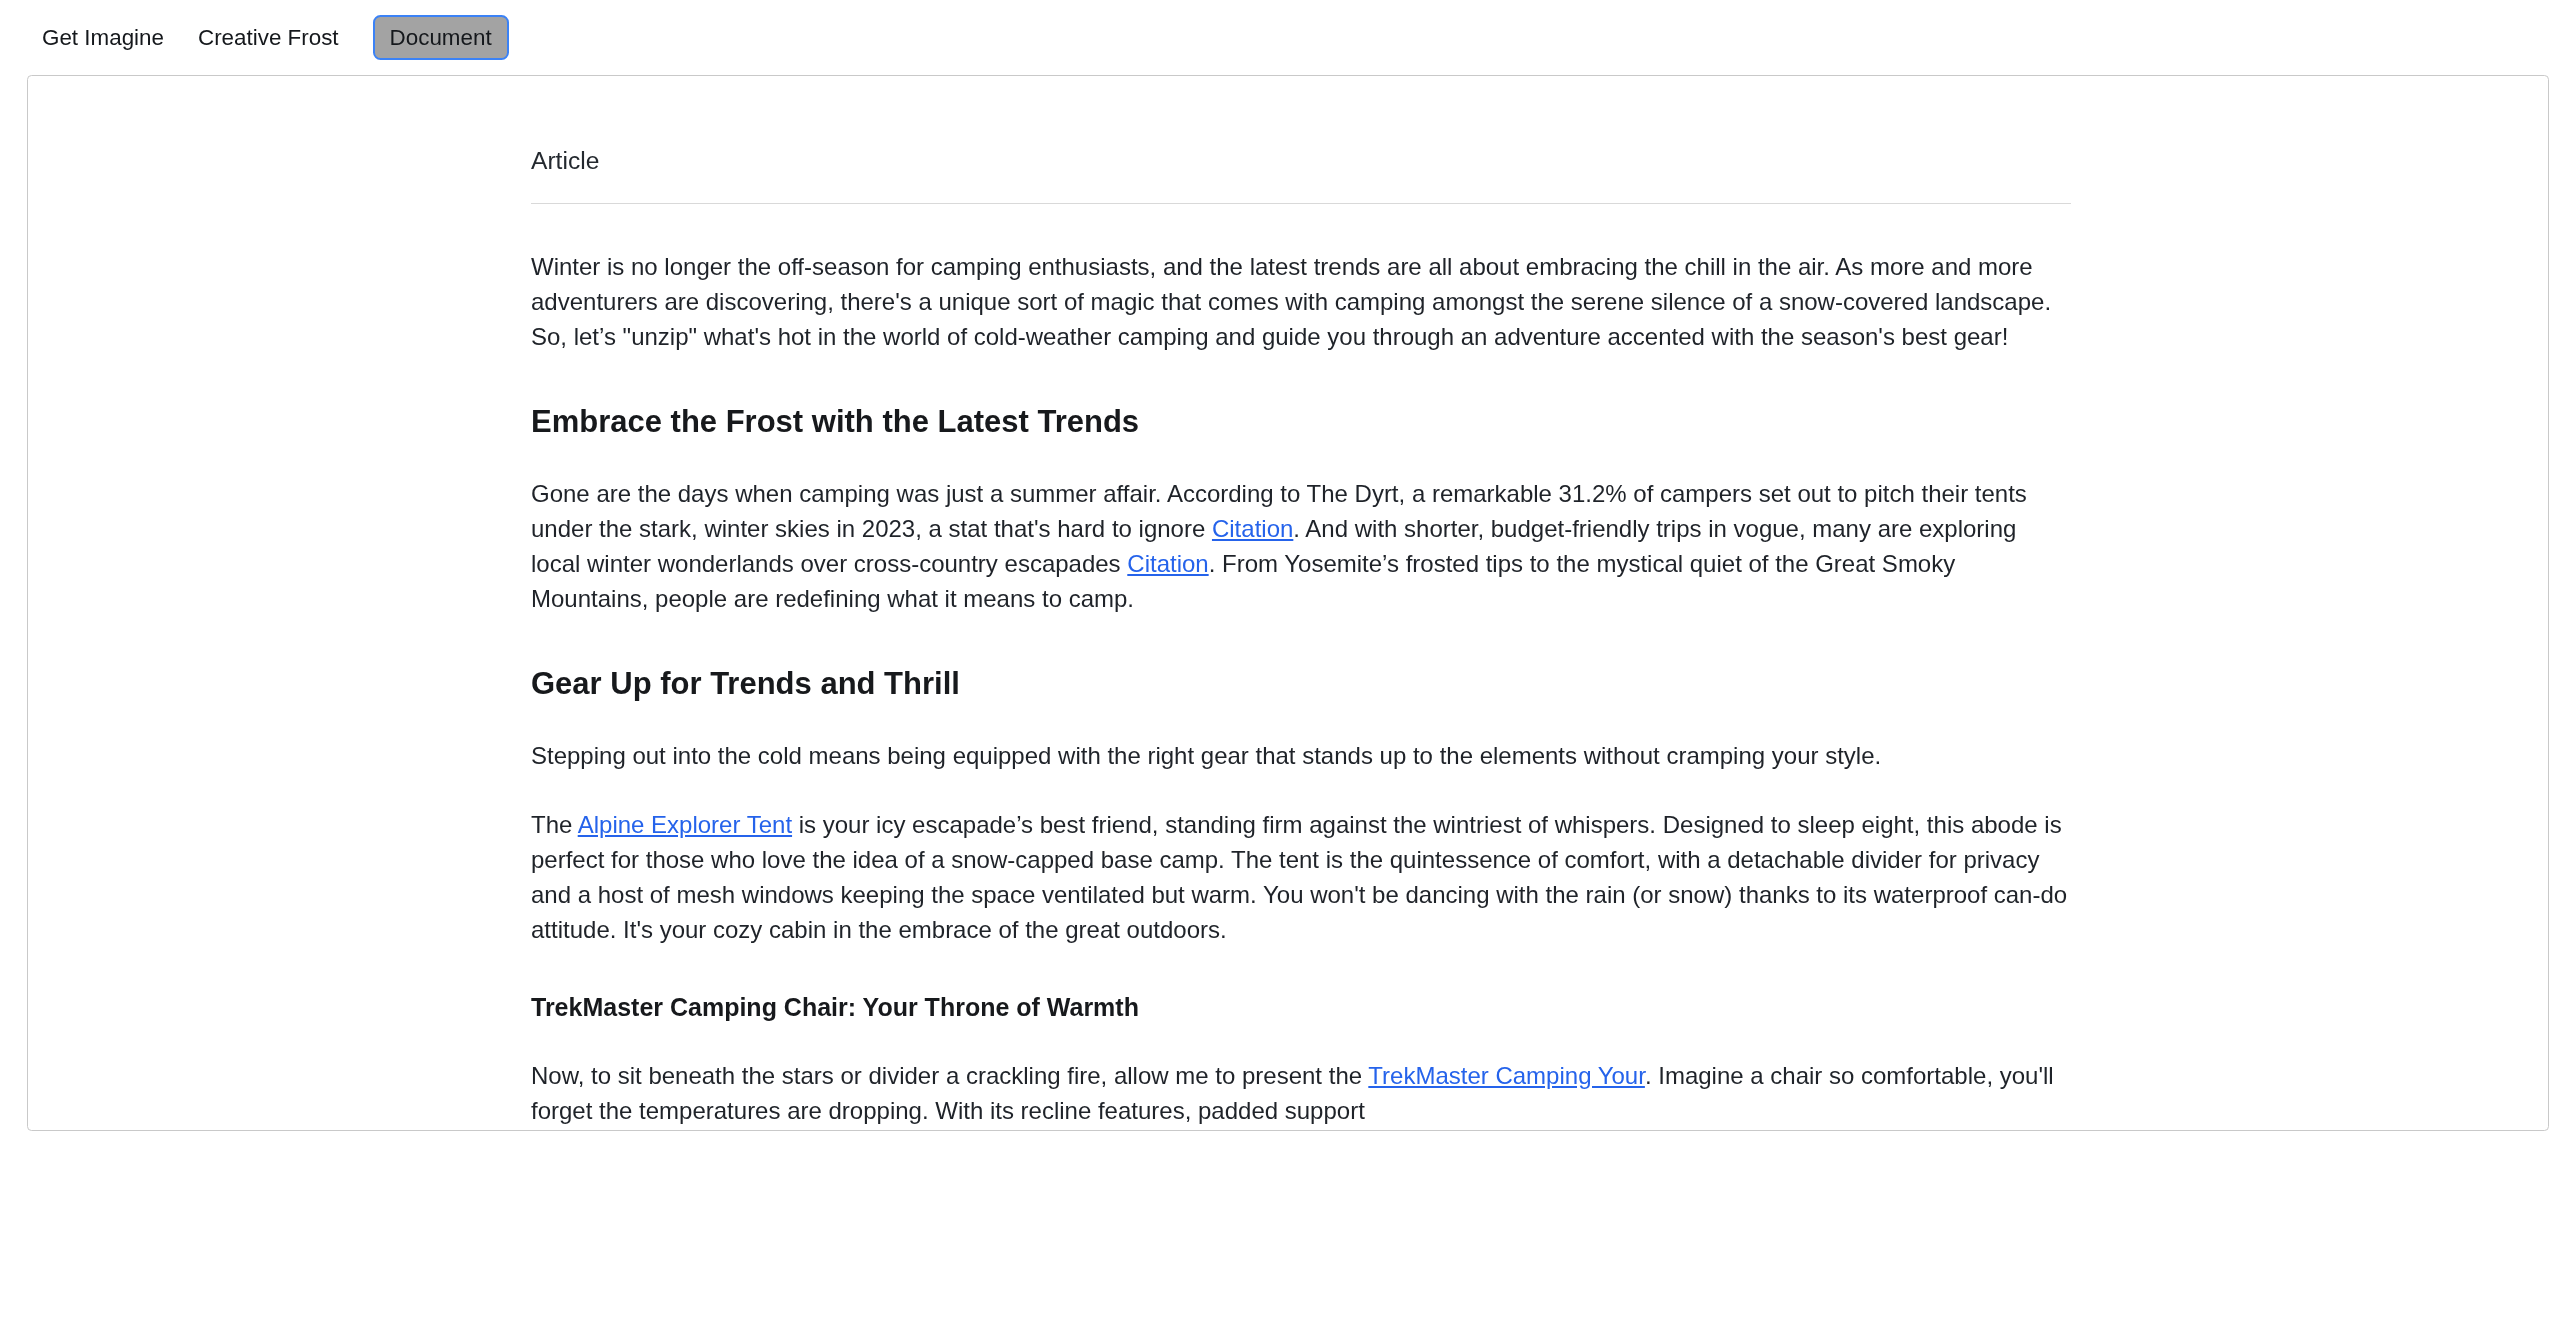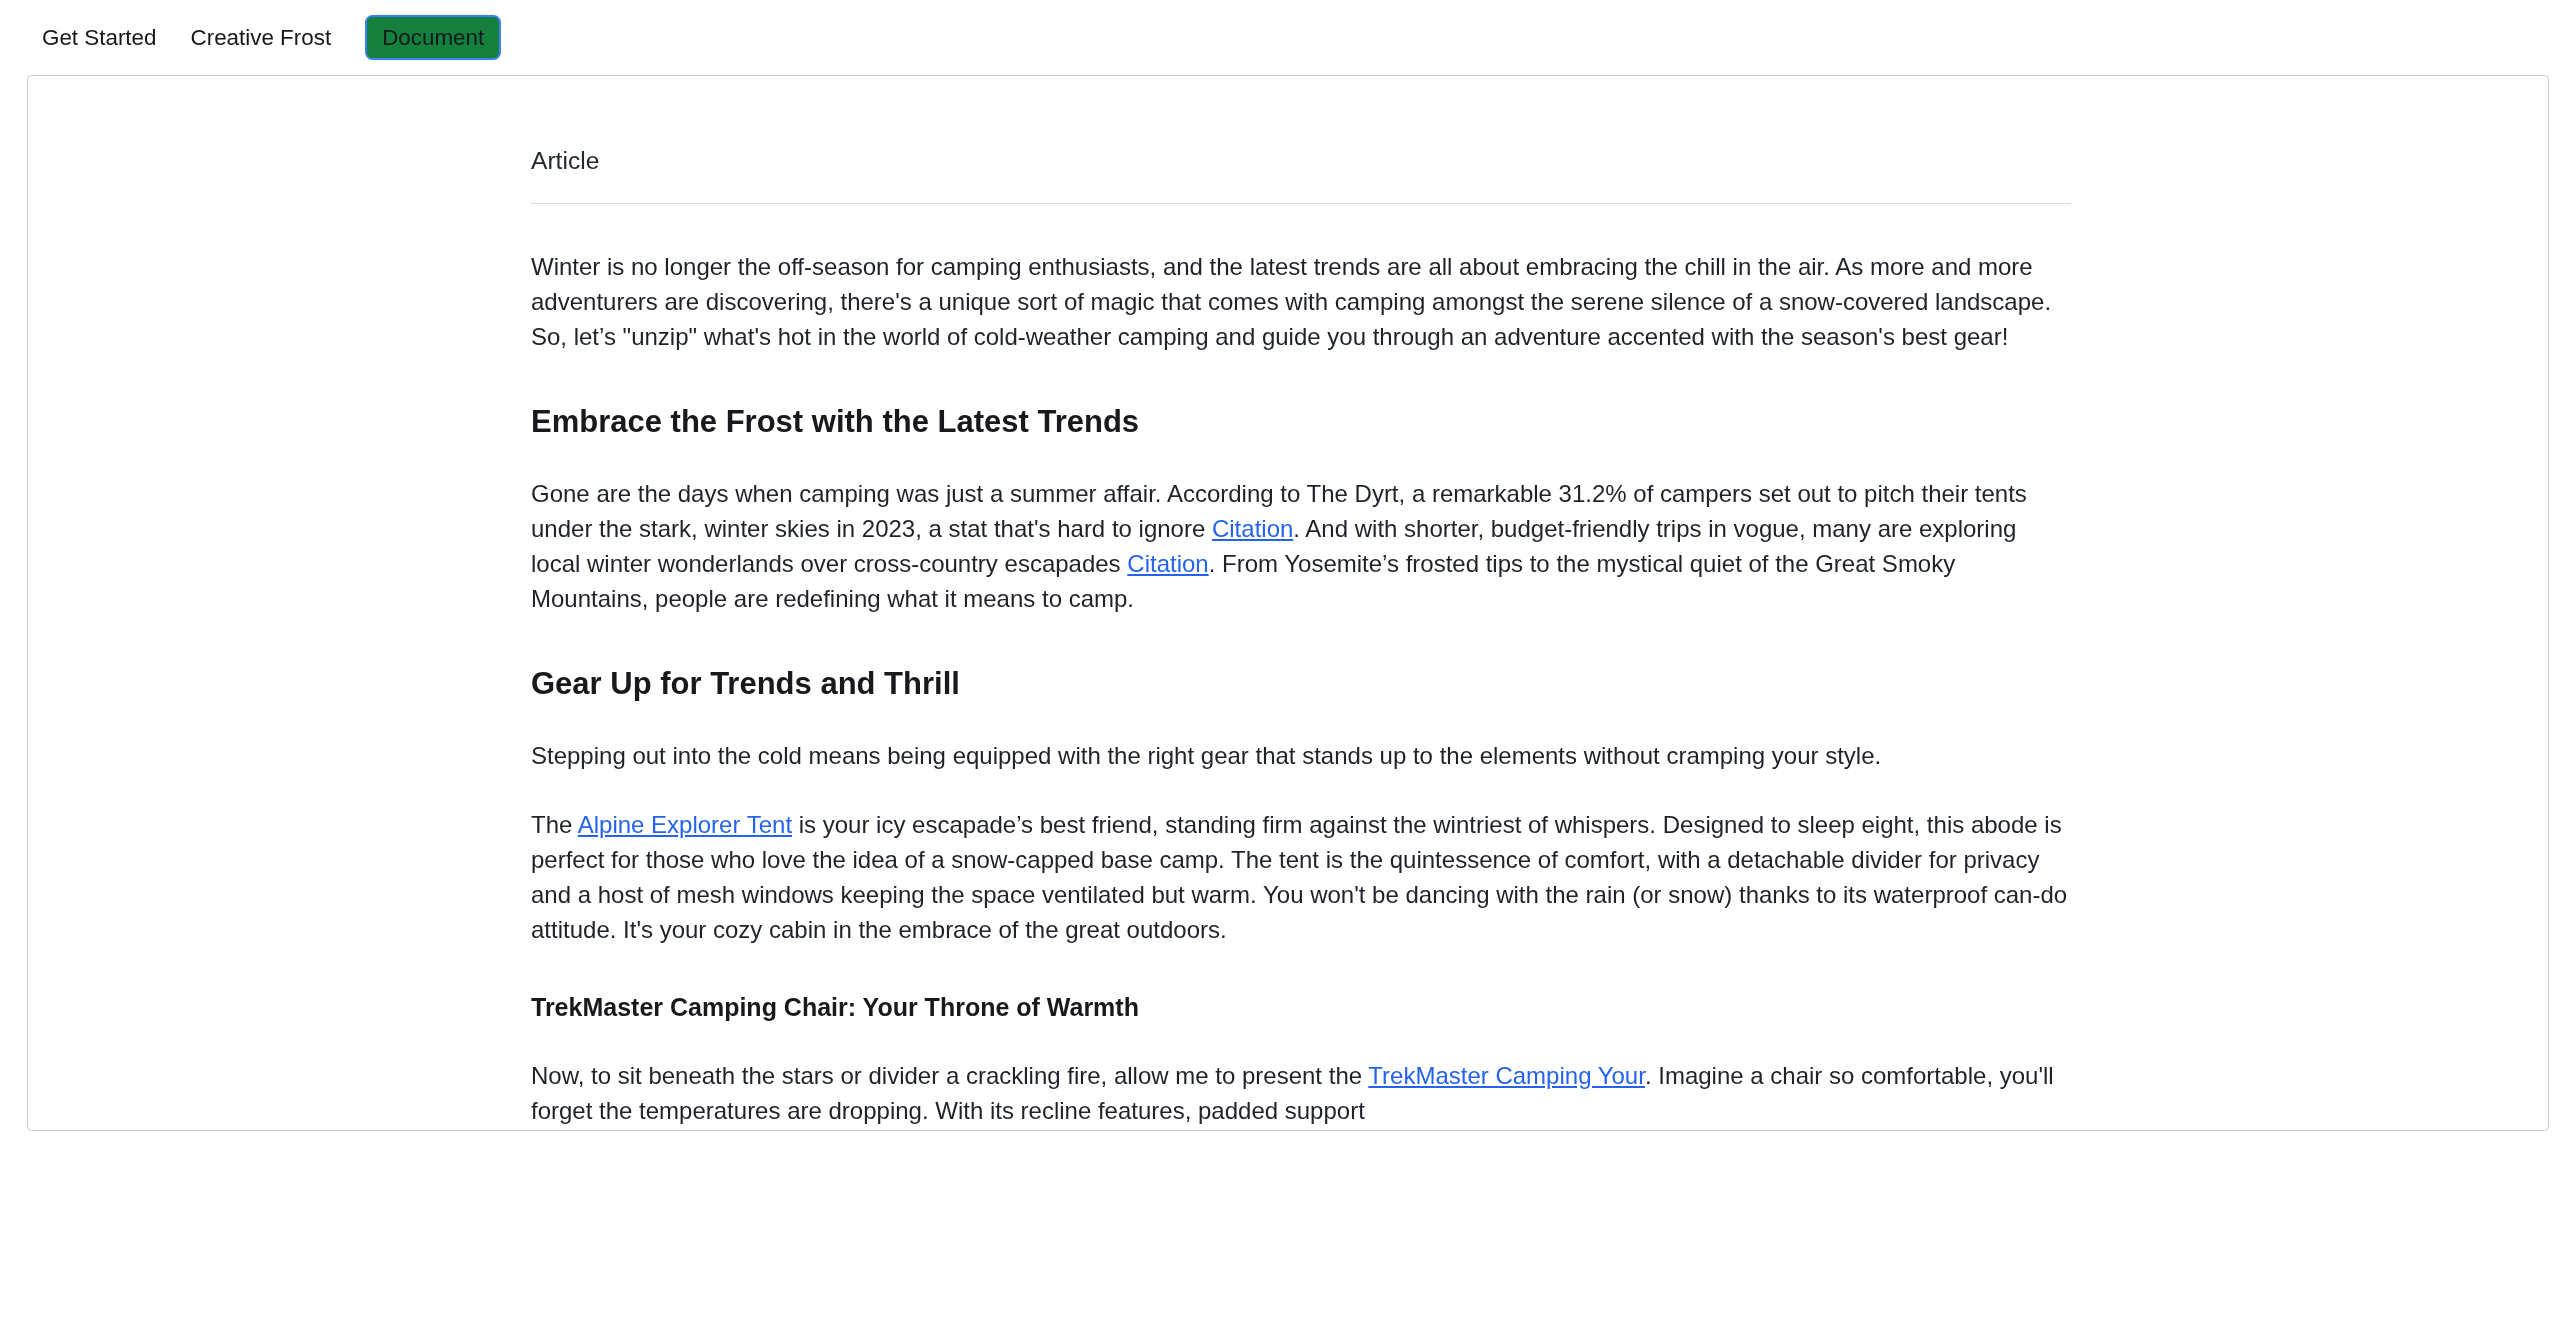"Get Started" div.tab { text: Started -> Imagine }
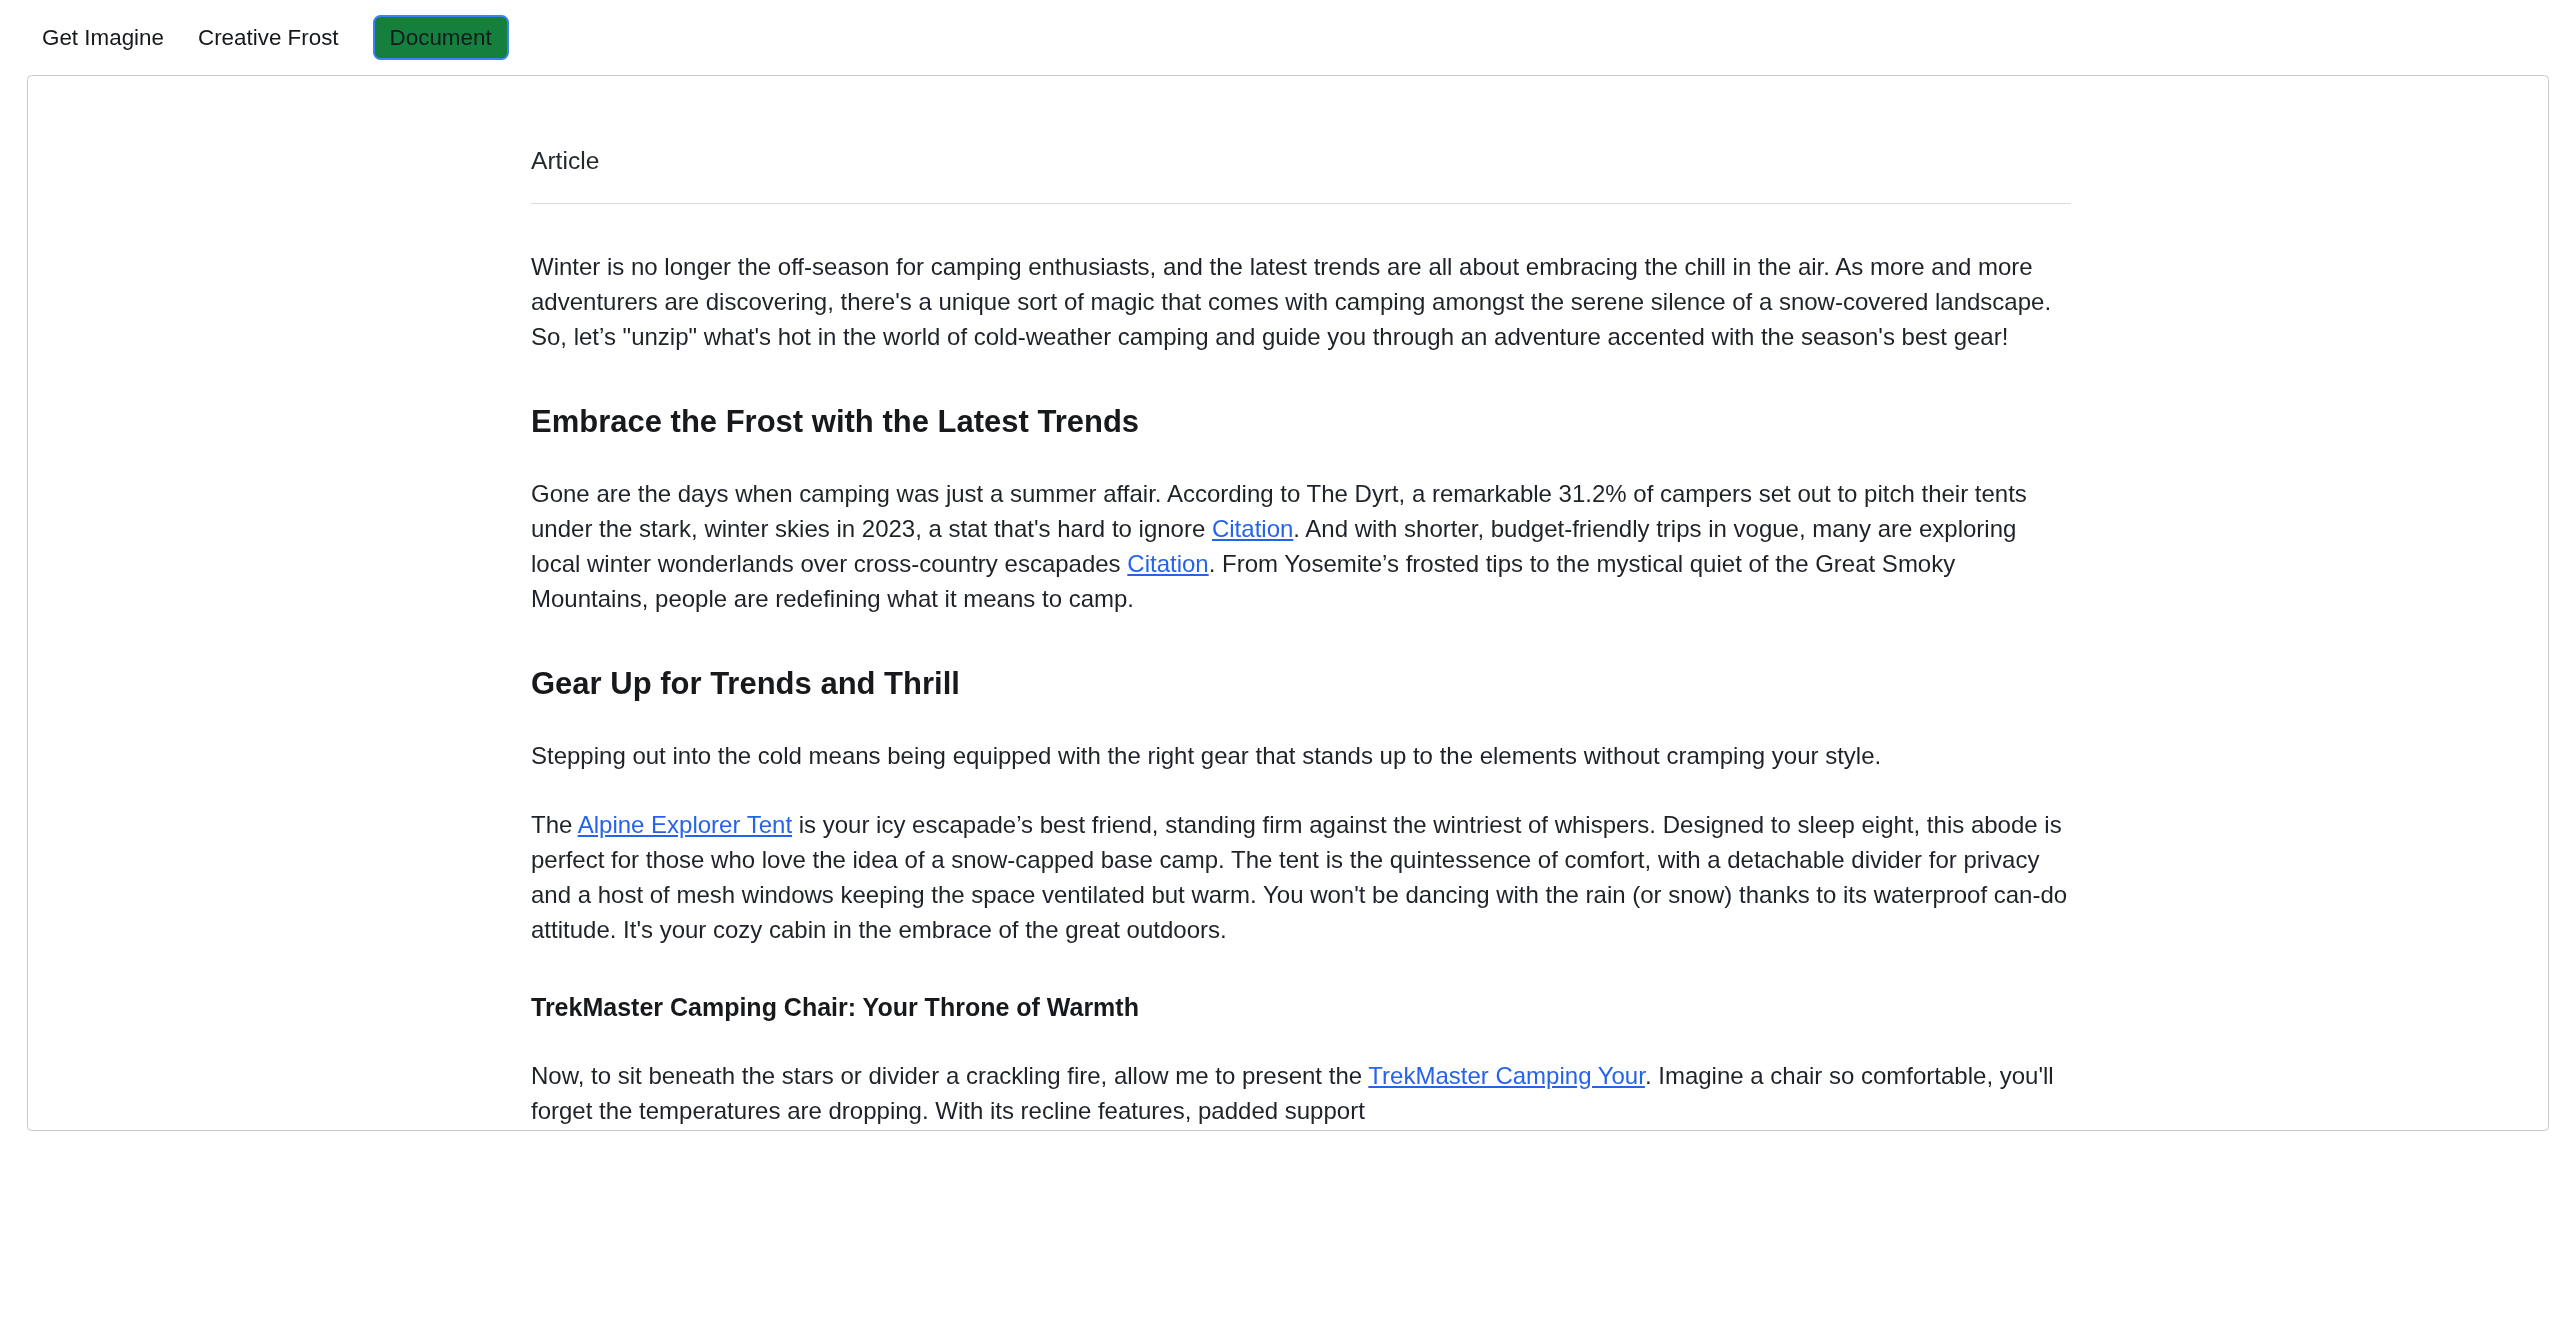"Document" .tab.active { background: #15803d -> #a3a3a3 }
